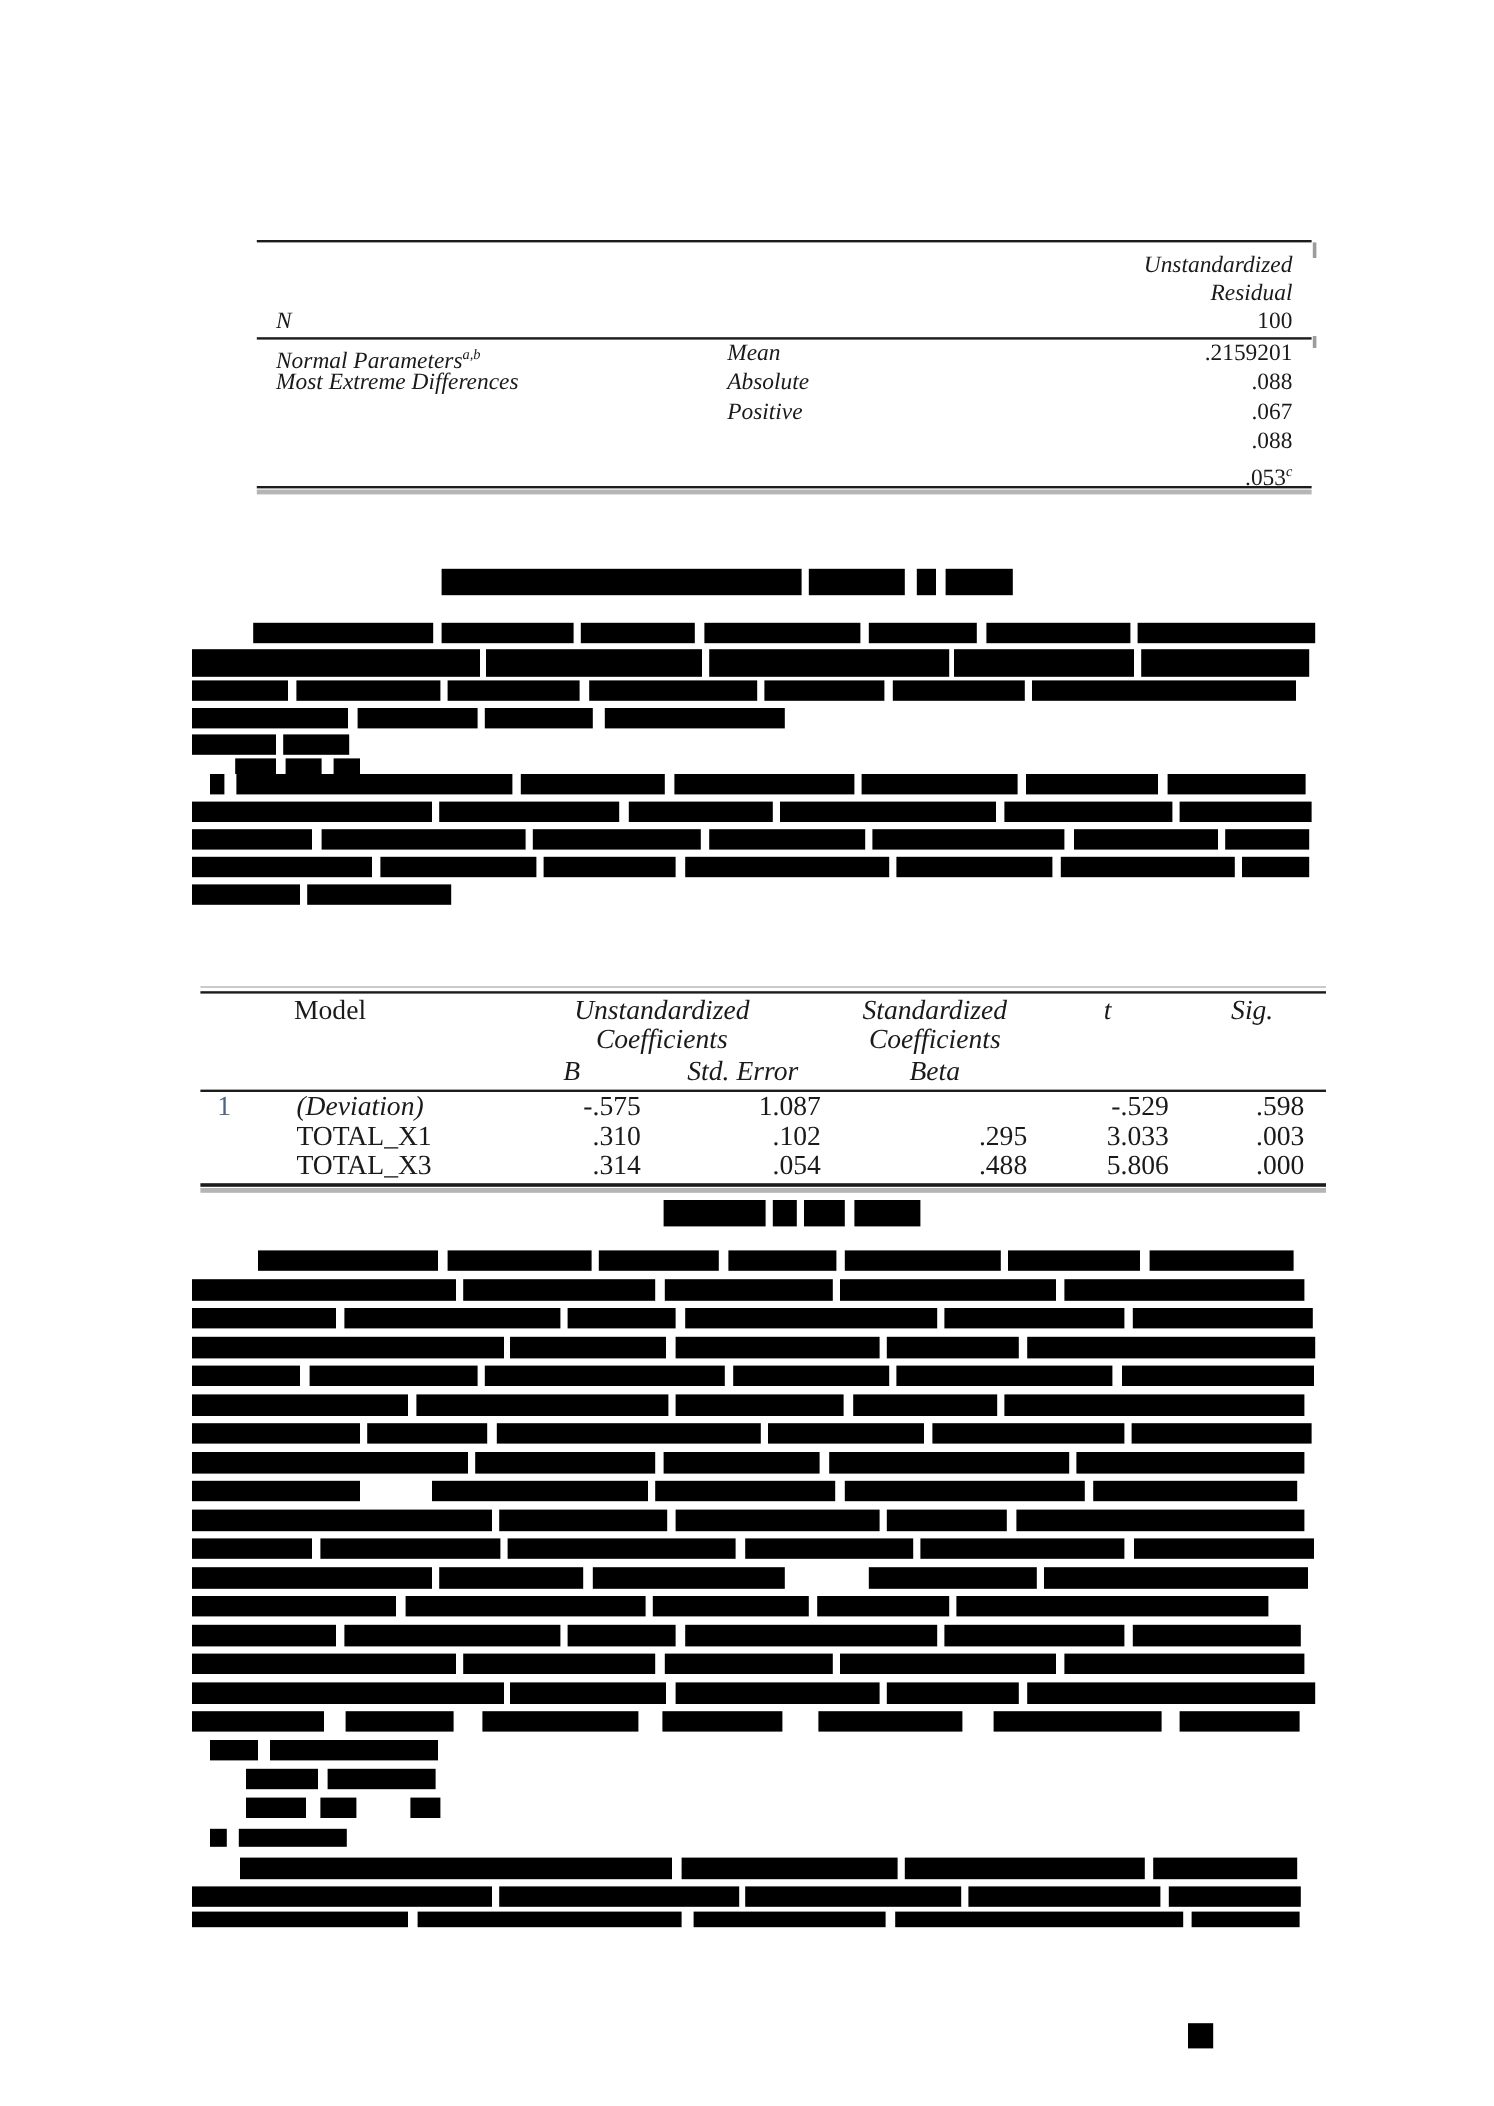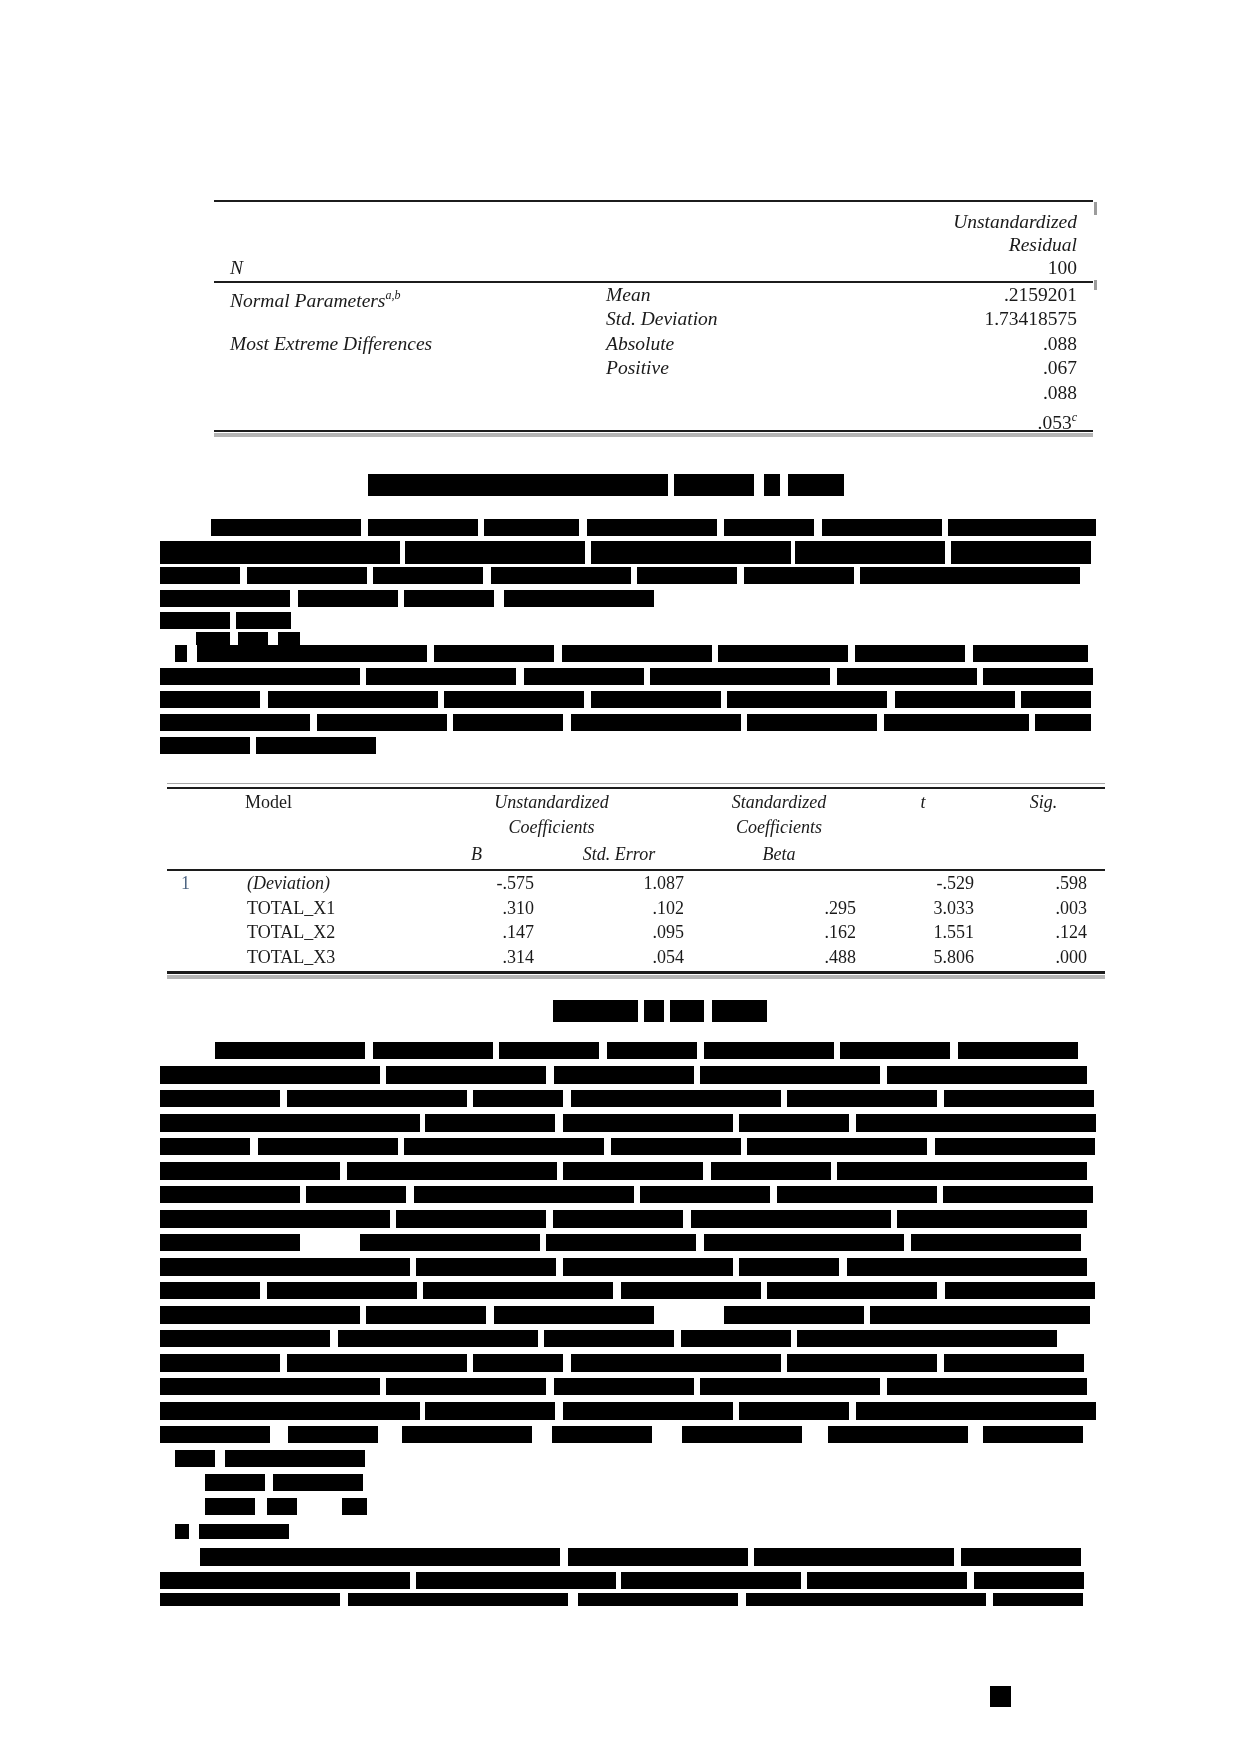"Std. Deviation" div.row { html: <div> <span></span> <span>Std. Deviation</span> <span>1.73418575</span> </div> -> none }
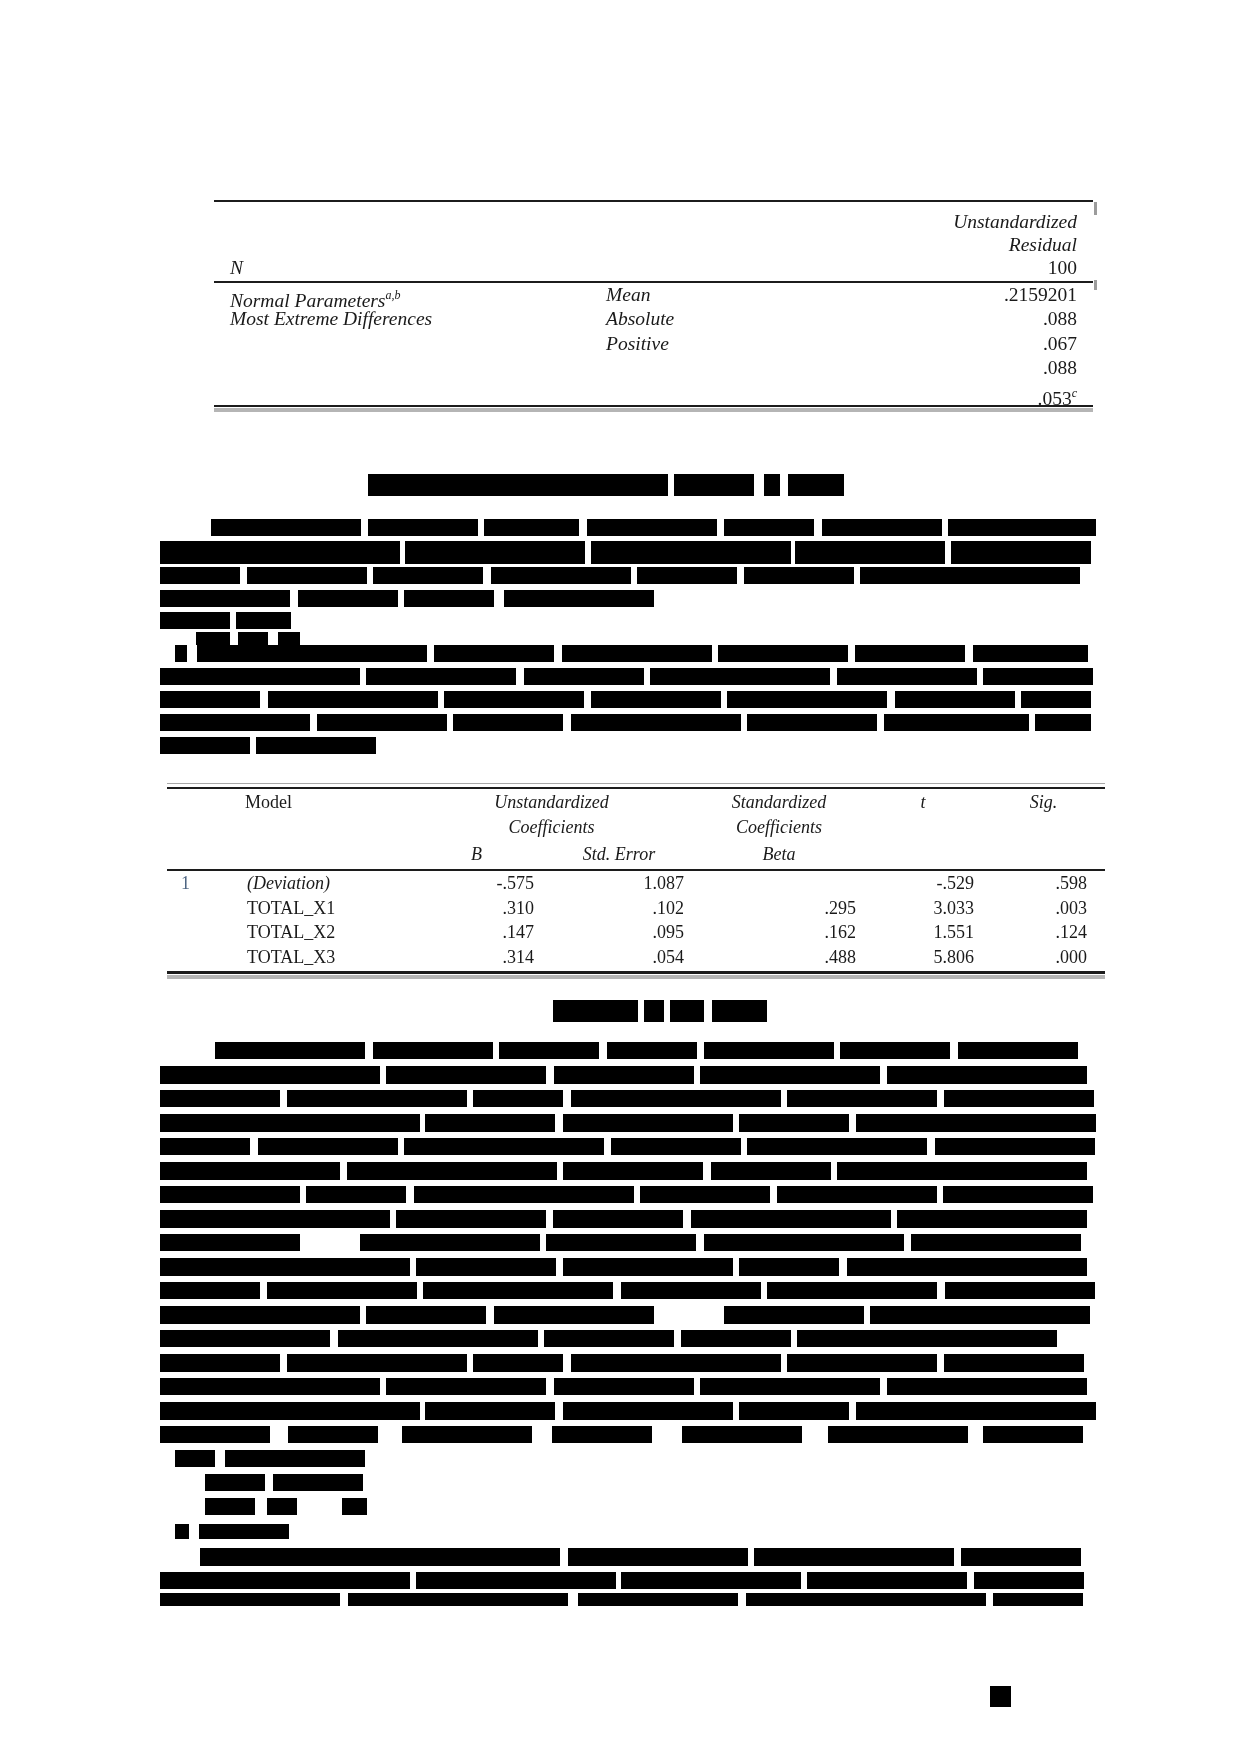"Model" .t2 { font-size: 18px -> 23px; top: 783px -> 822px }
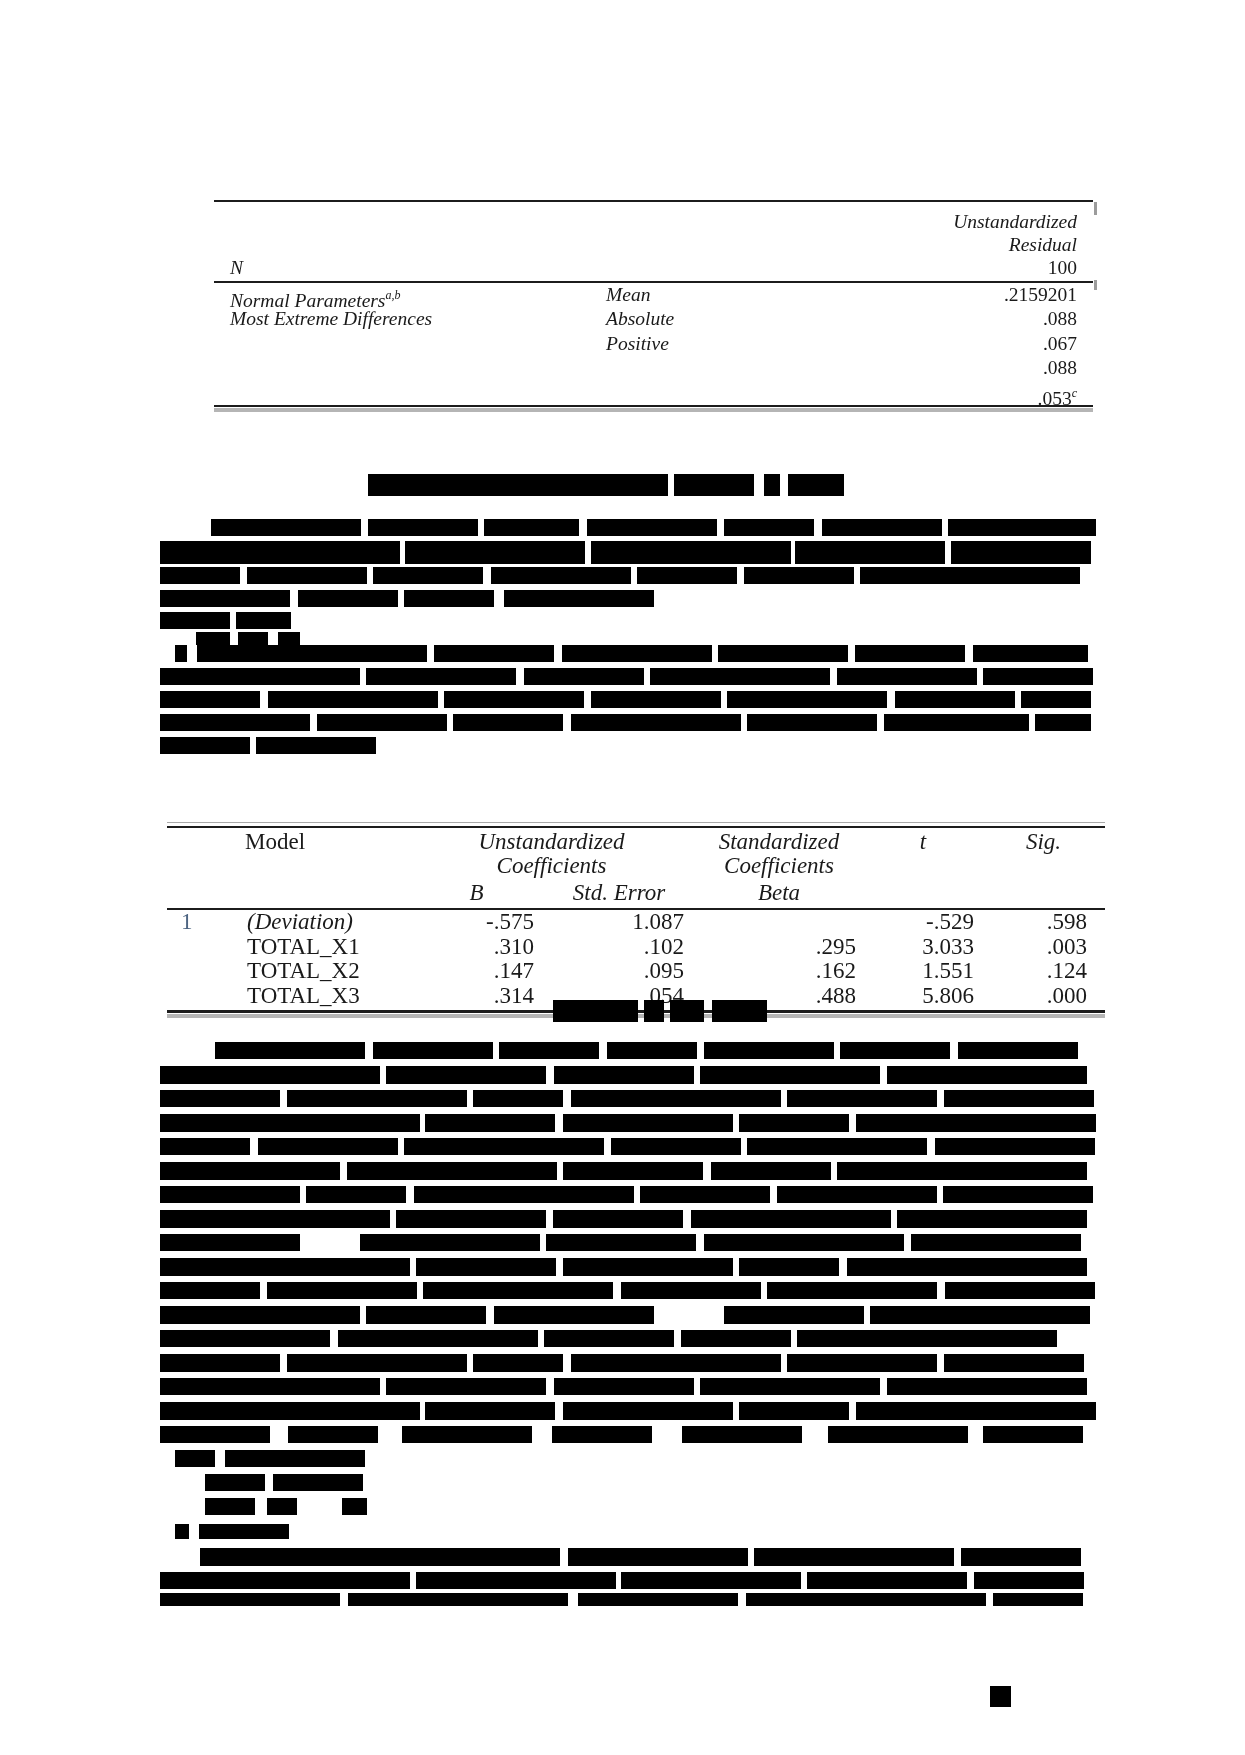"TOTAL_X2" div.grid { html: <div> <span></span> <span>TOTAL_X2</span> <span>.147</span> <span>.095</span> <span>.162</span> <span>1.551</span> <span>.124</span> </div> -> none }
